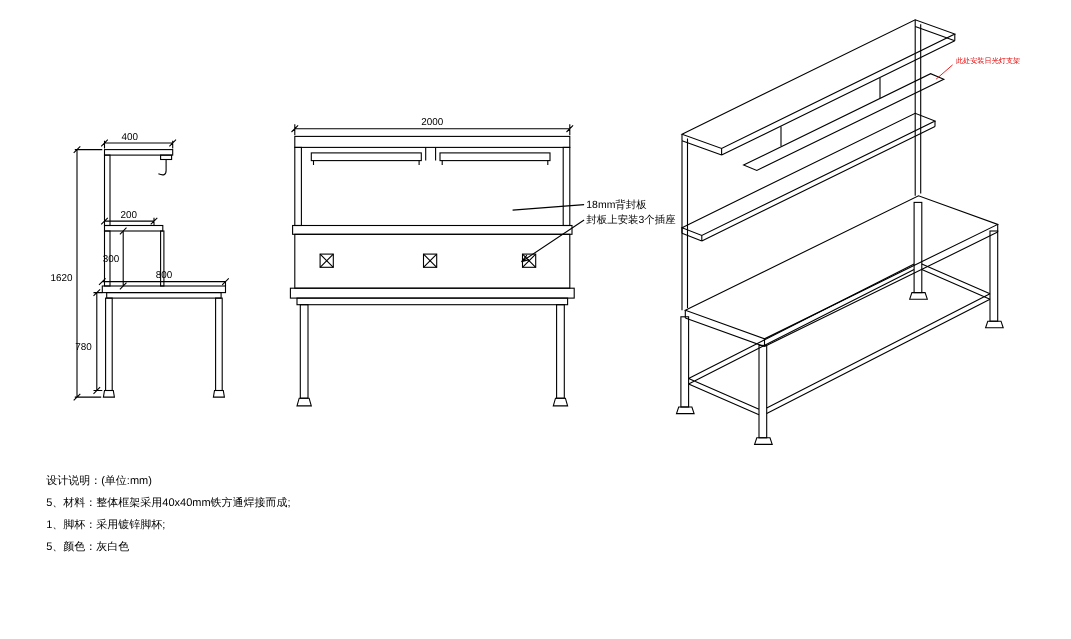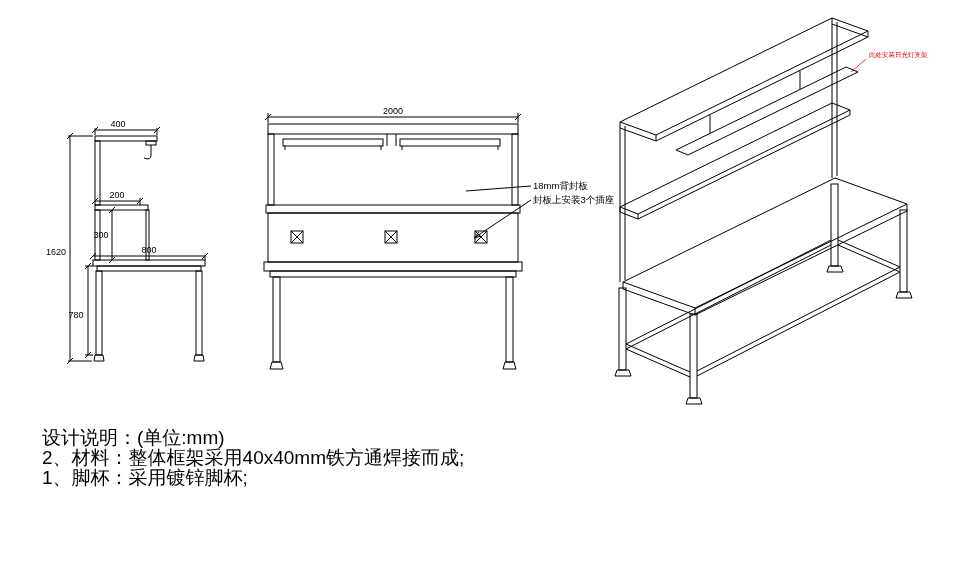"设计说明：(单位:mm)" .notes { font-size: 19px -> 10px }
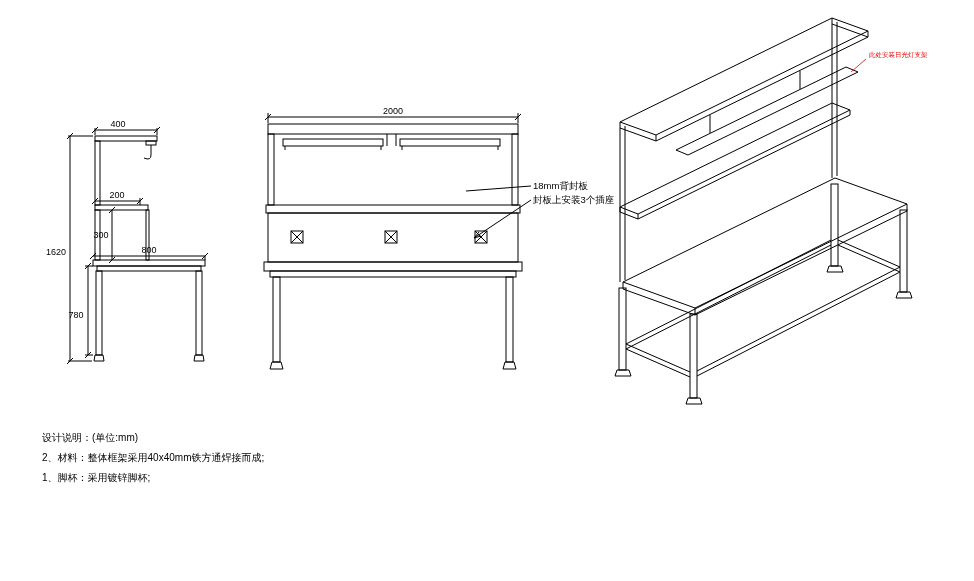"2、材料：整体框架采用40x40mm铁方通焊接而成;" div.line { text: 2 -> 5 }
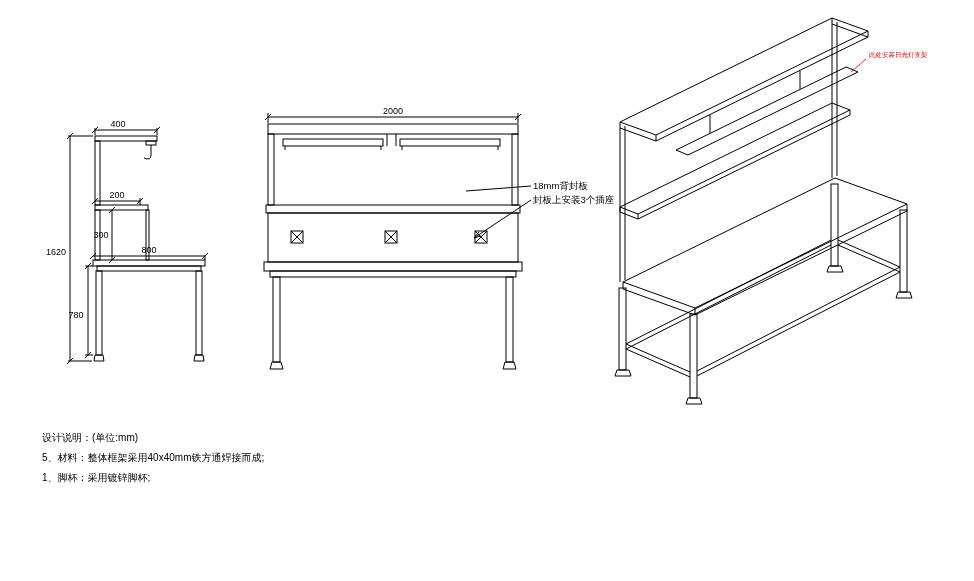"5、颜色：灰白色" div.line { html: none -> <div>5、颜色：灰白色</div> }
